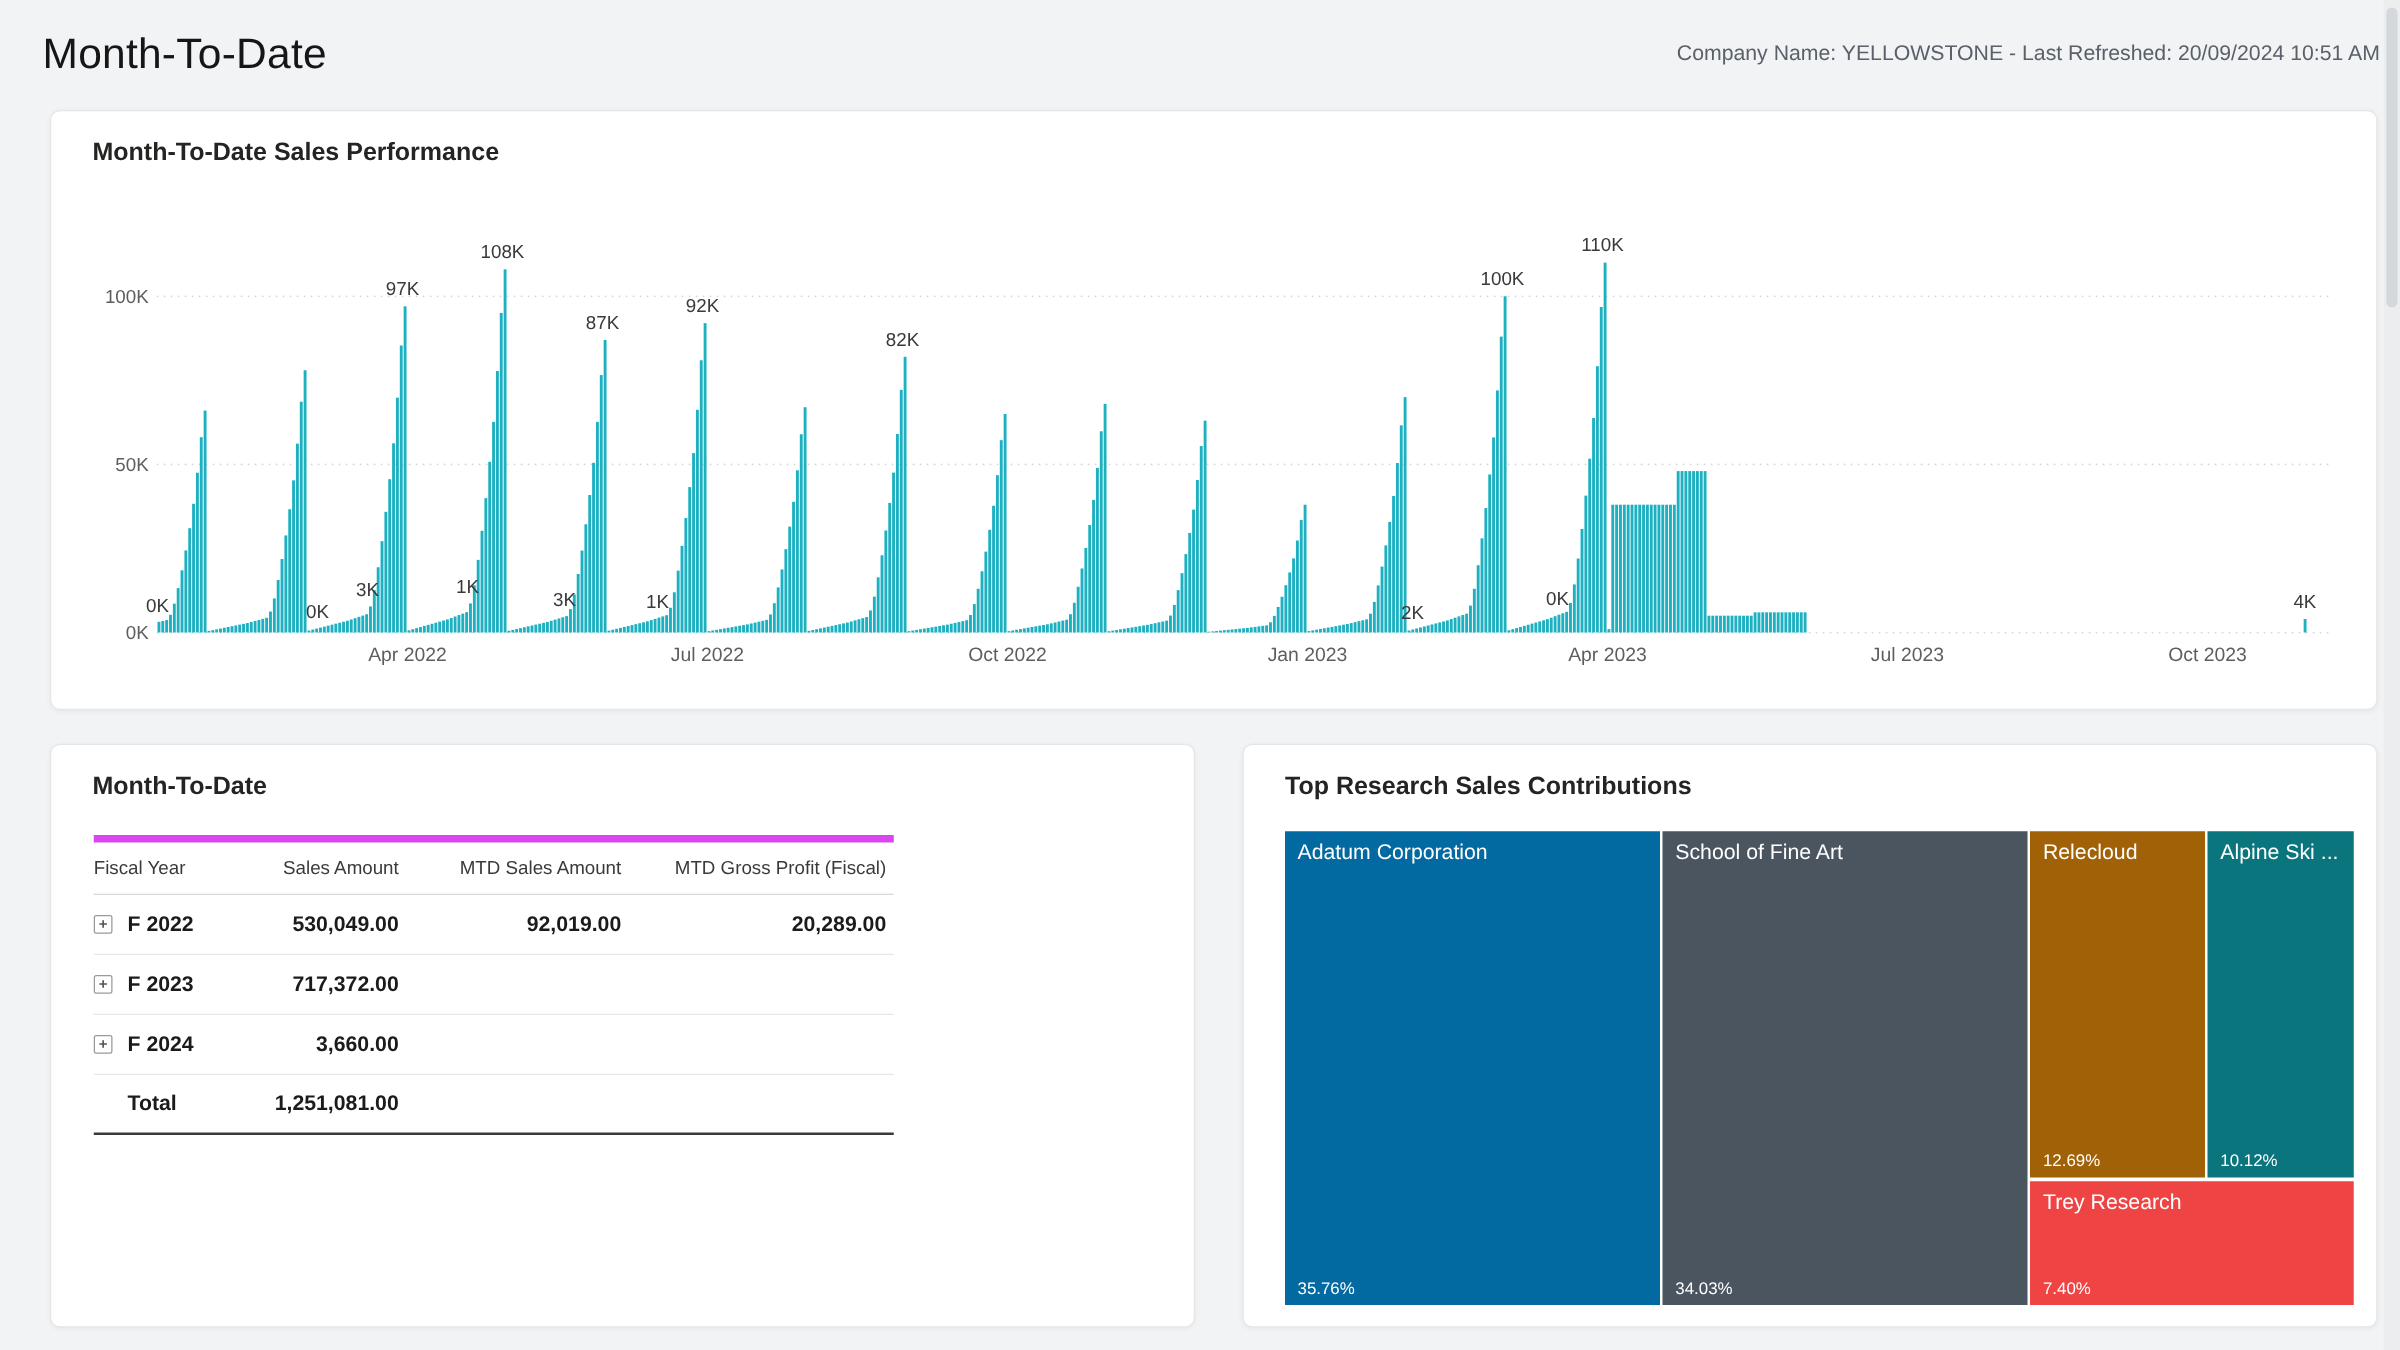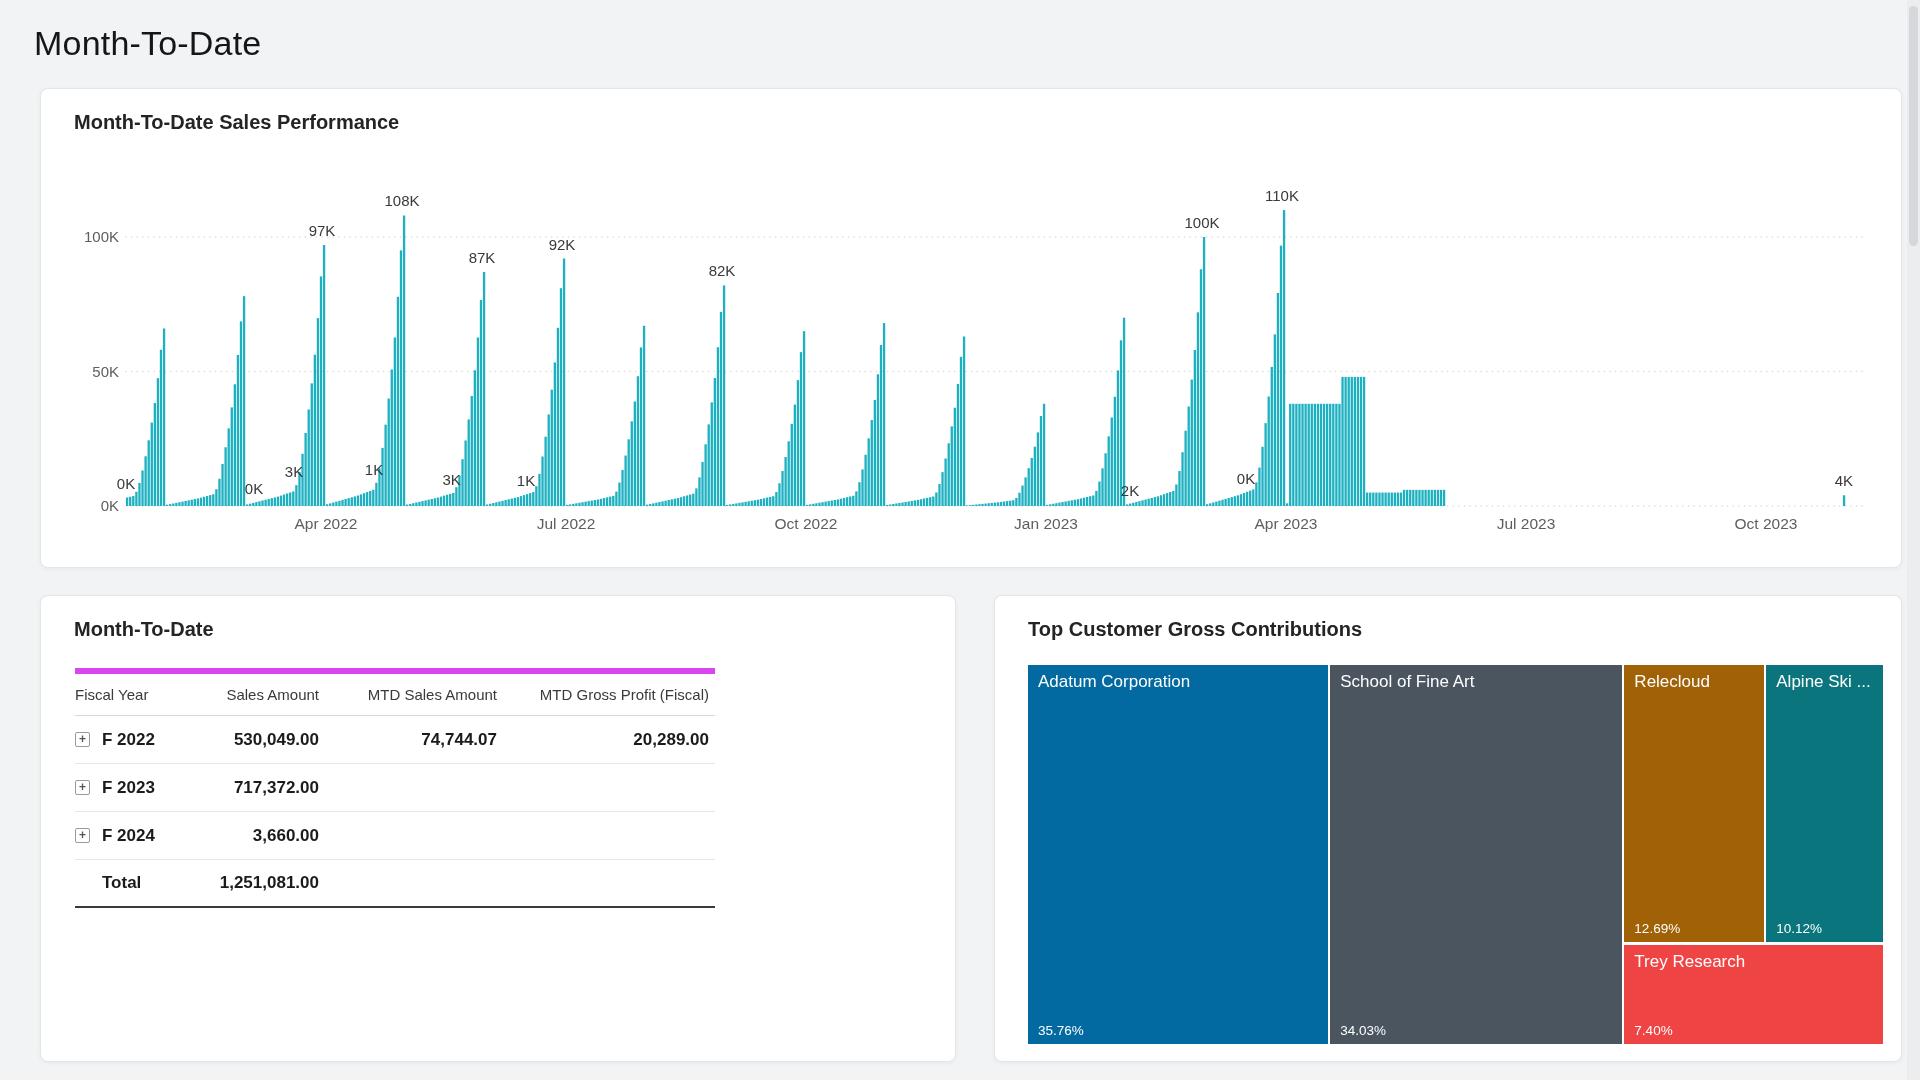"Company Name: YELLOWSTONE - Last" div.meta { html: none -> <div>Company Name: YELLOWSTONE - Last Refreshed: 20/09/2024 10:51 AM</div> }
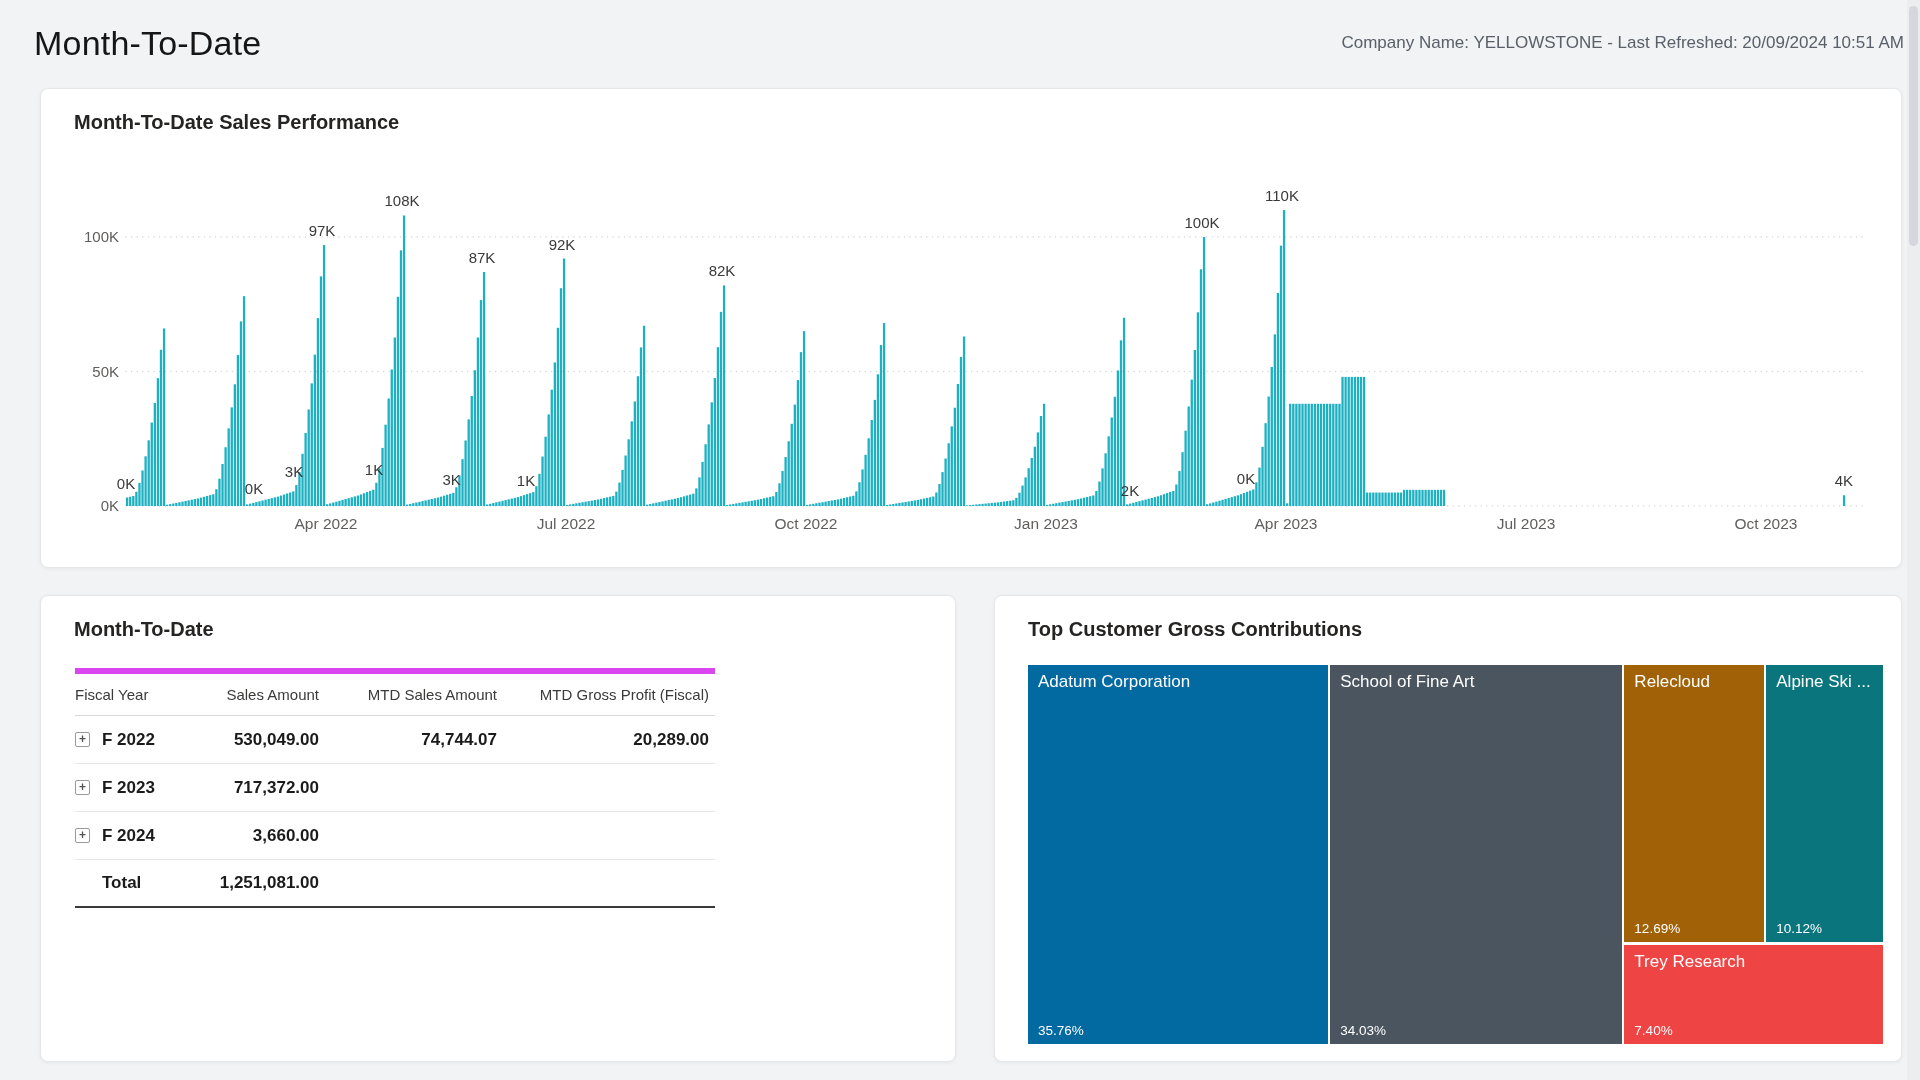"Top Customer Gross Contributions" h2 { text: Customer Gross -> Research Sales }
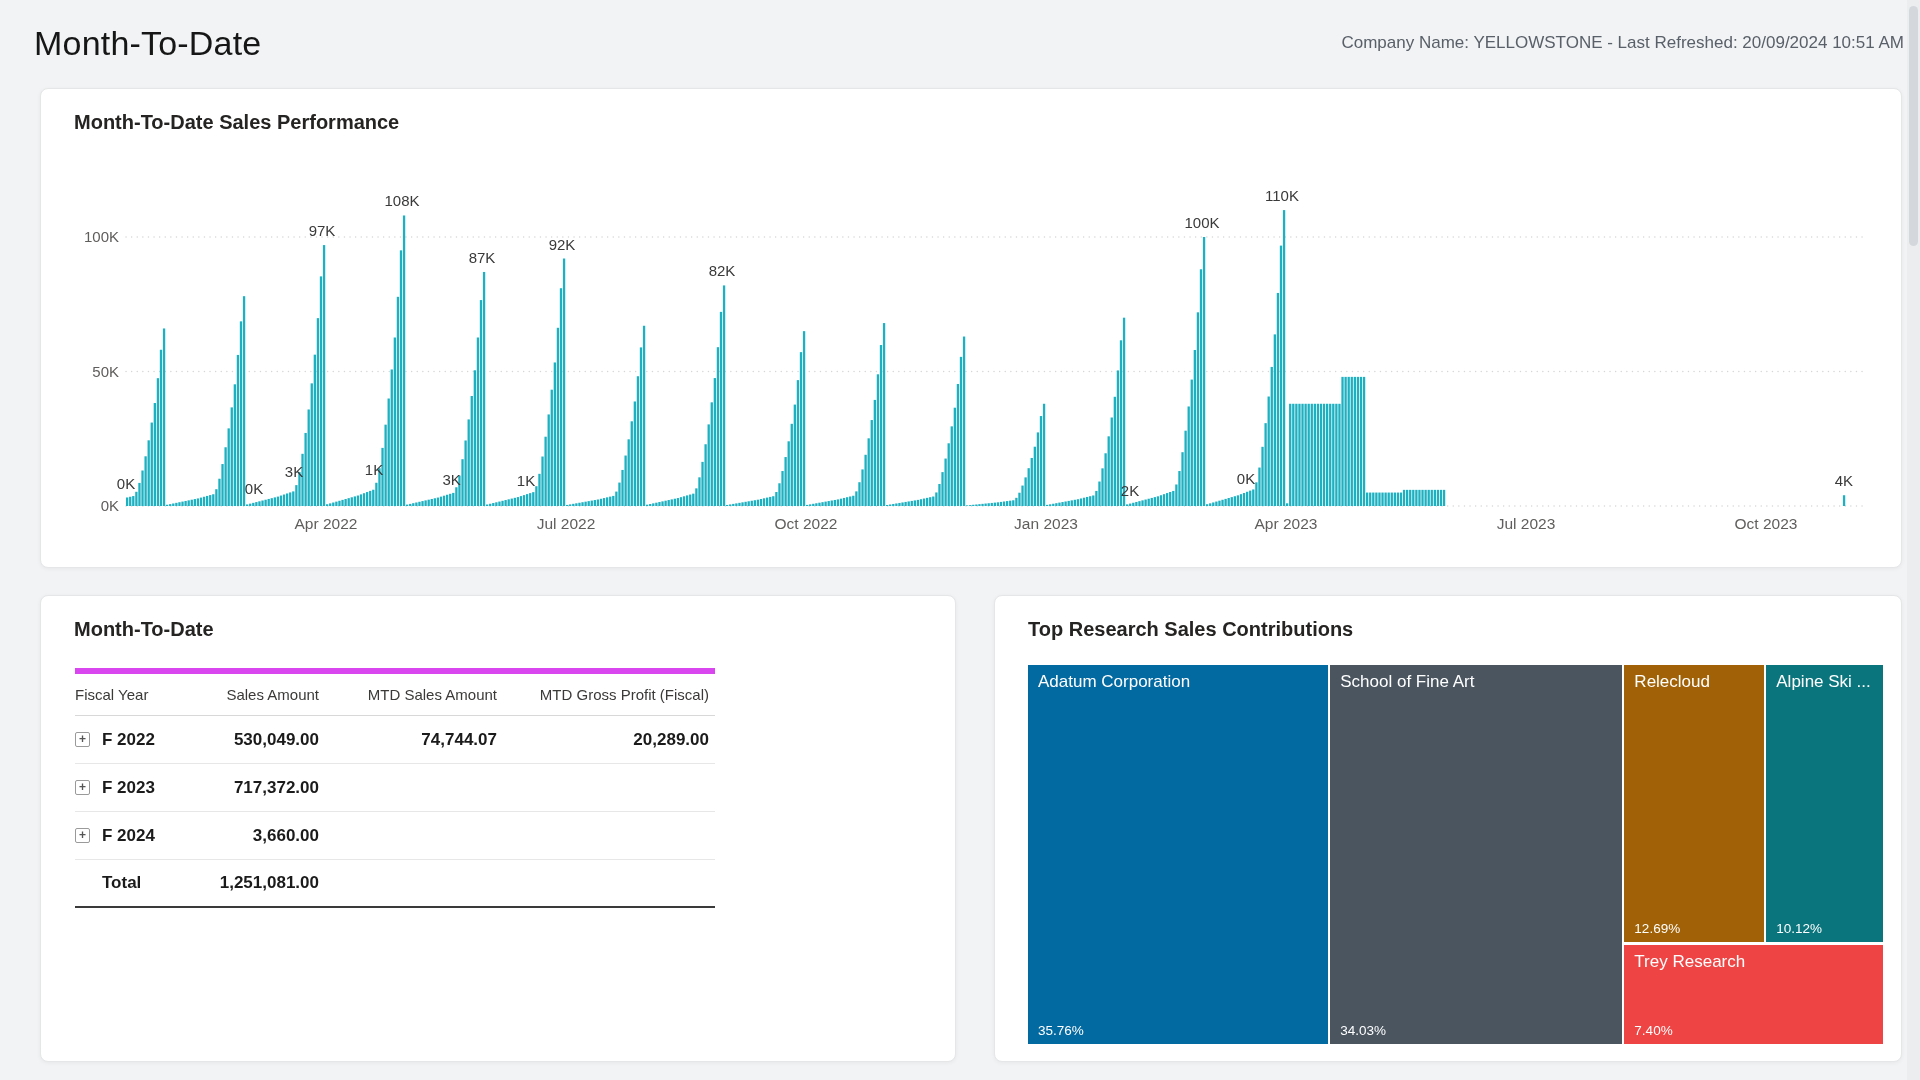"74,744.07" div.cell { text: 74,744.07 -> 92,019.00 }
